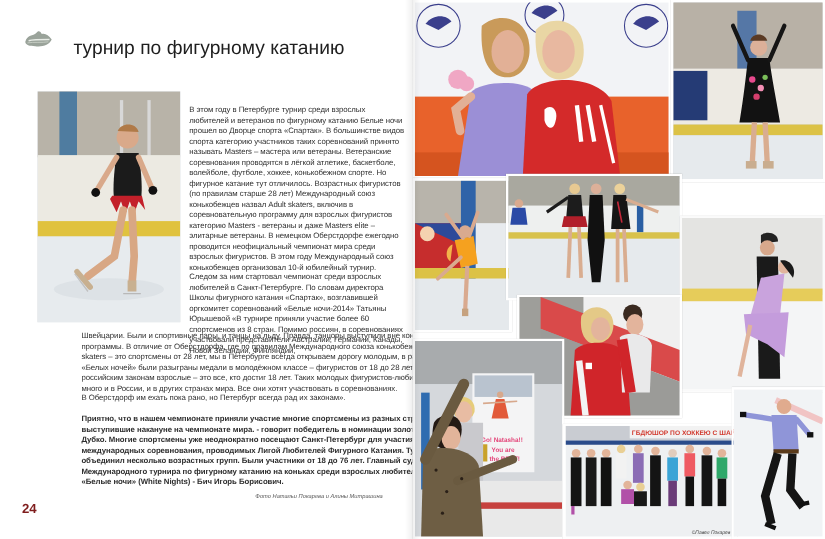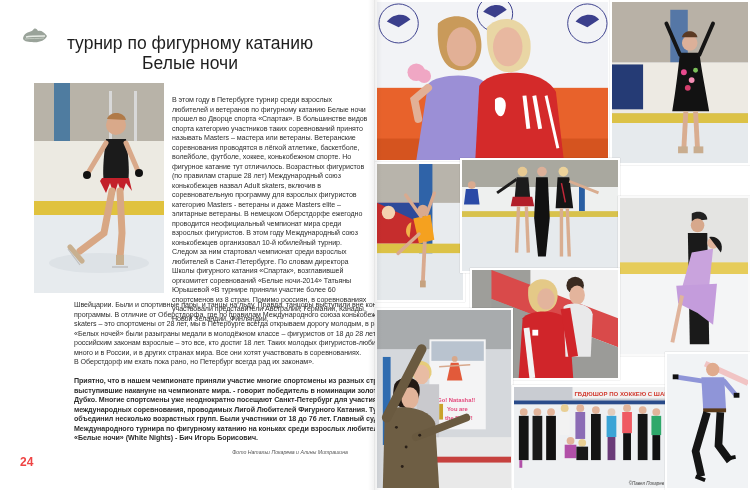"Белые ночи" div { html: <div>Белые ночи</div> -> none }
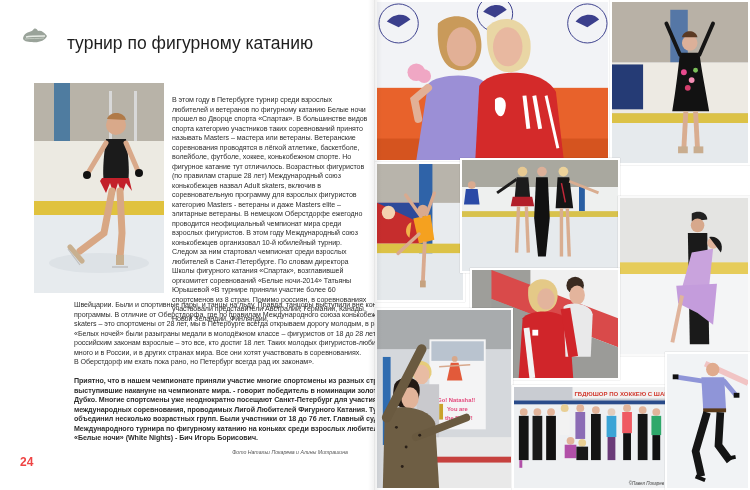"24" .page-num { color: #ef4444 -> #7f1d1d }
